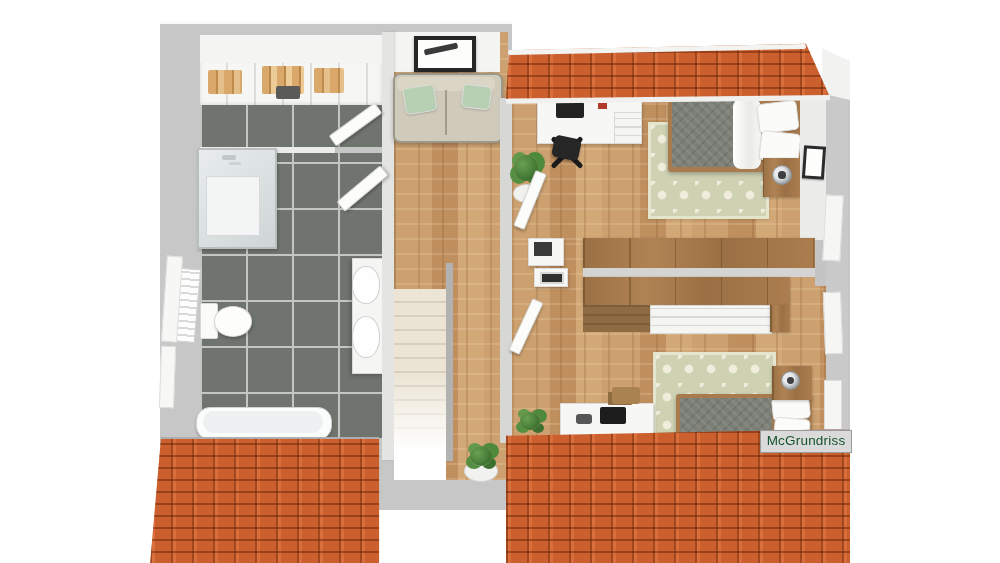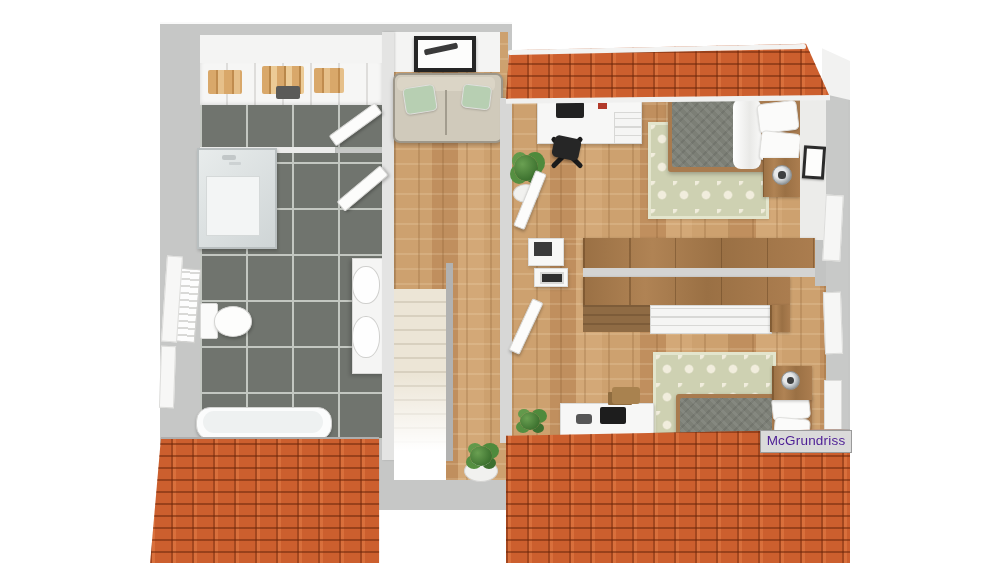"McGrundriss" #watermark { color: #4c1d95 -> #14532d }
